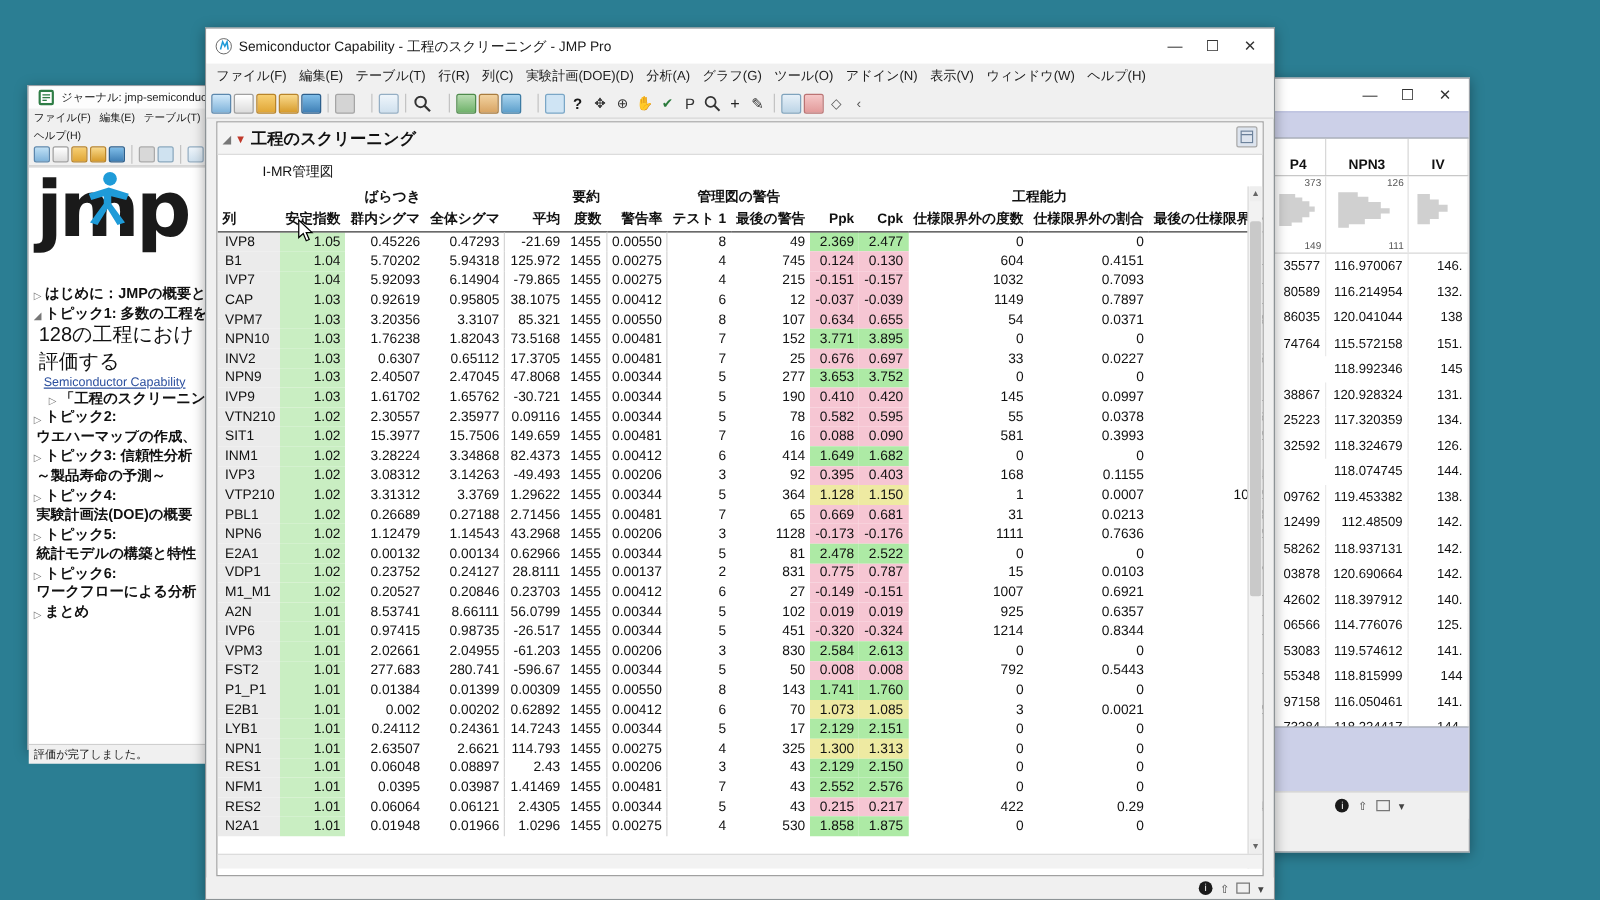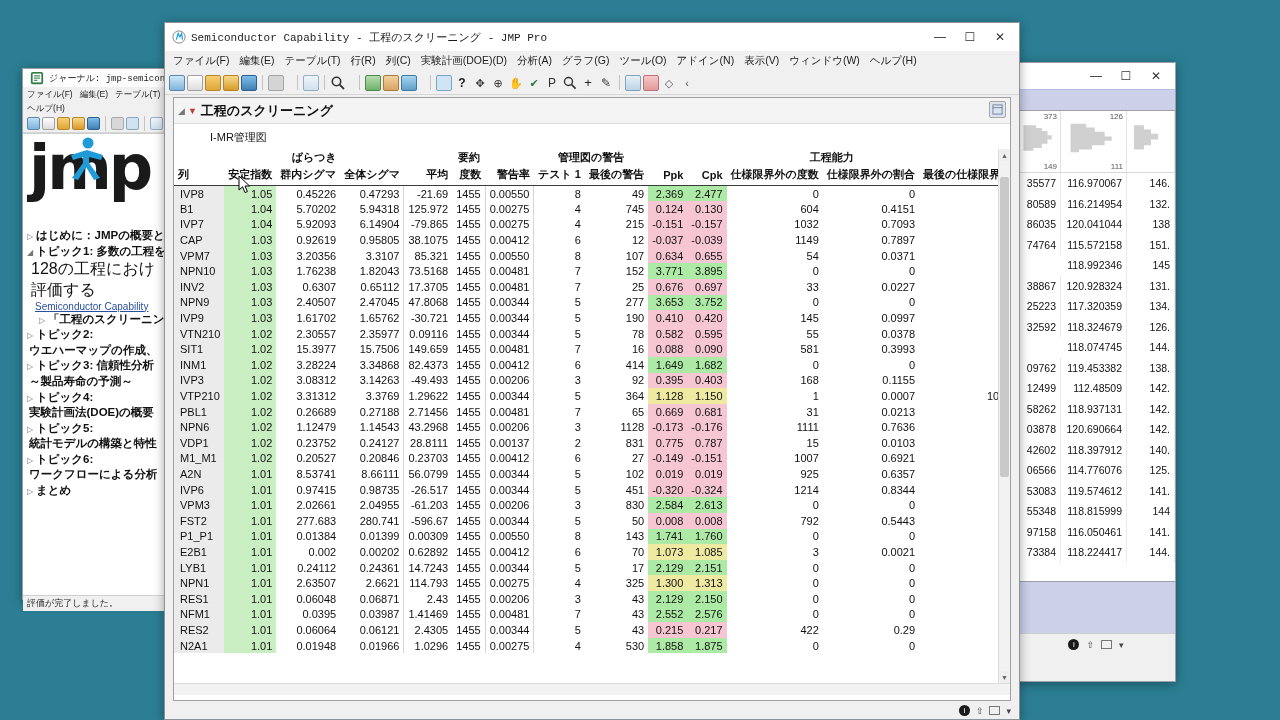"Semiconductor Capability - 工程のスクリーニング -" .titlebar .tb-title { font-family: Liberation Mono, monospace -> none }
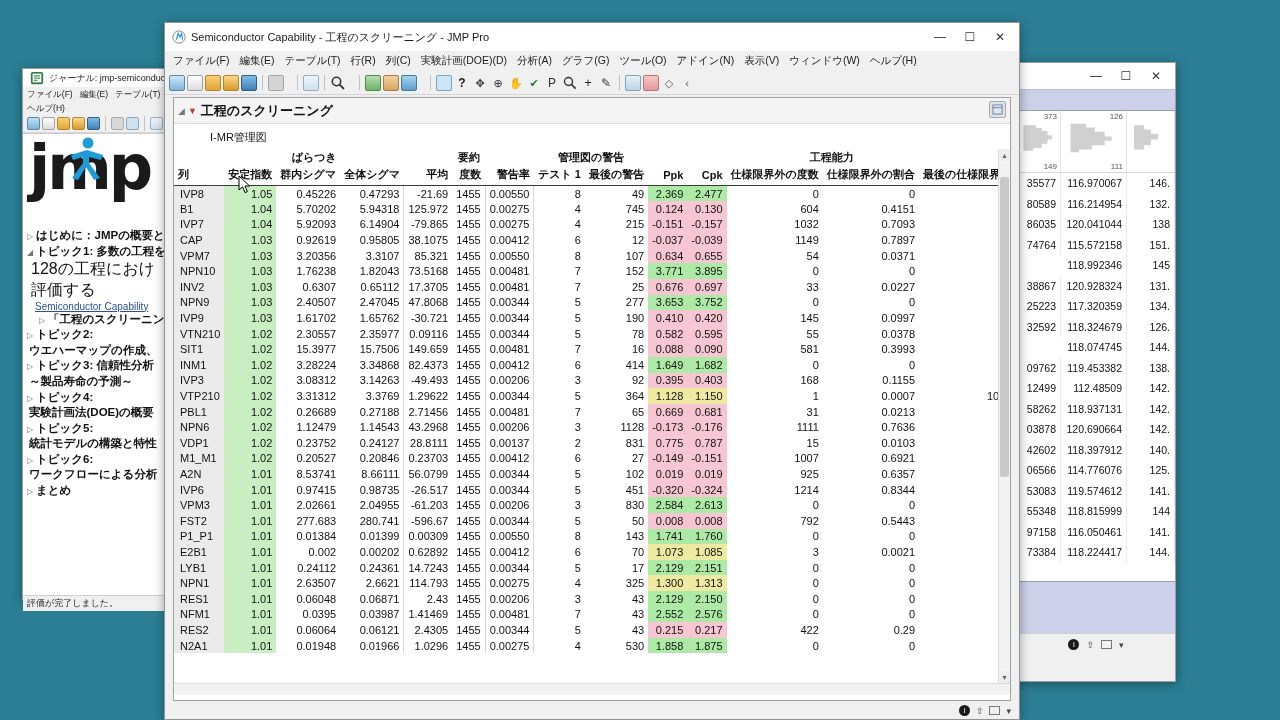"P4" div.dw-head { html: none -> <div> <div>P4</div> <div>NPN3</div> <div>IV</div> </div> }
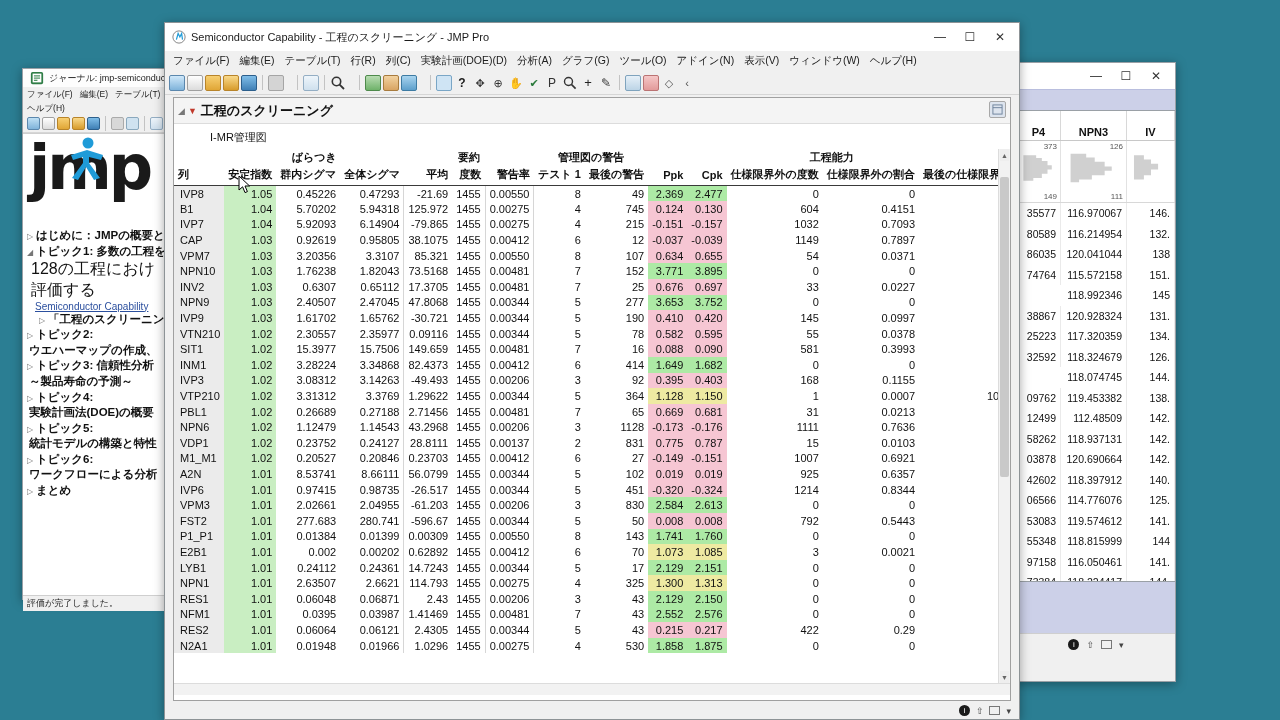"E2A1" tr { html: none -> <tr> <td>E2A1</td> <td>1.02</td> <td>0.00132</td> <td>0.00134</td> <td>0.62966</td> <td>1455</td> <td>0.00344</td> <td>5</td> <td>81</td> <td>2.478</td> <td>2.522</td> <td>0</td> <td>0</td> <td></td> </tr> }
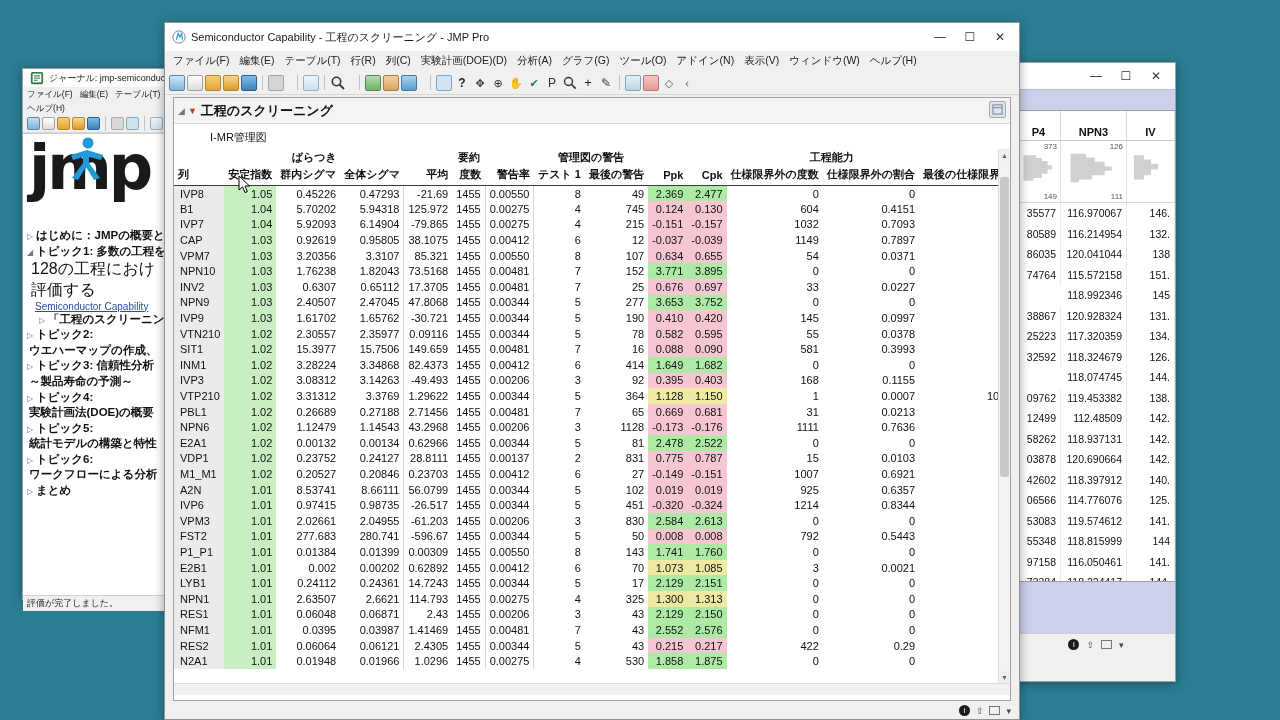"0.06871" td.c-r { text: 0.06871 -> 0.08897 }
